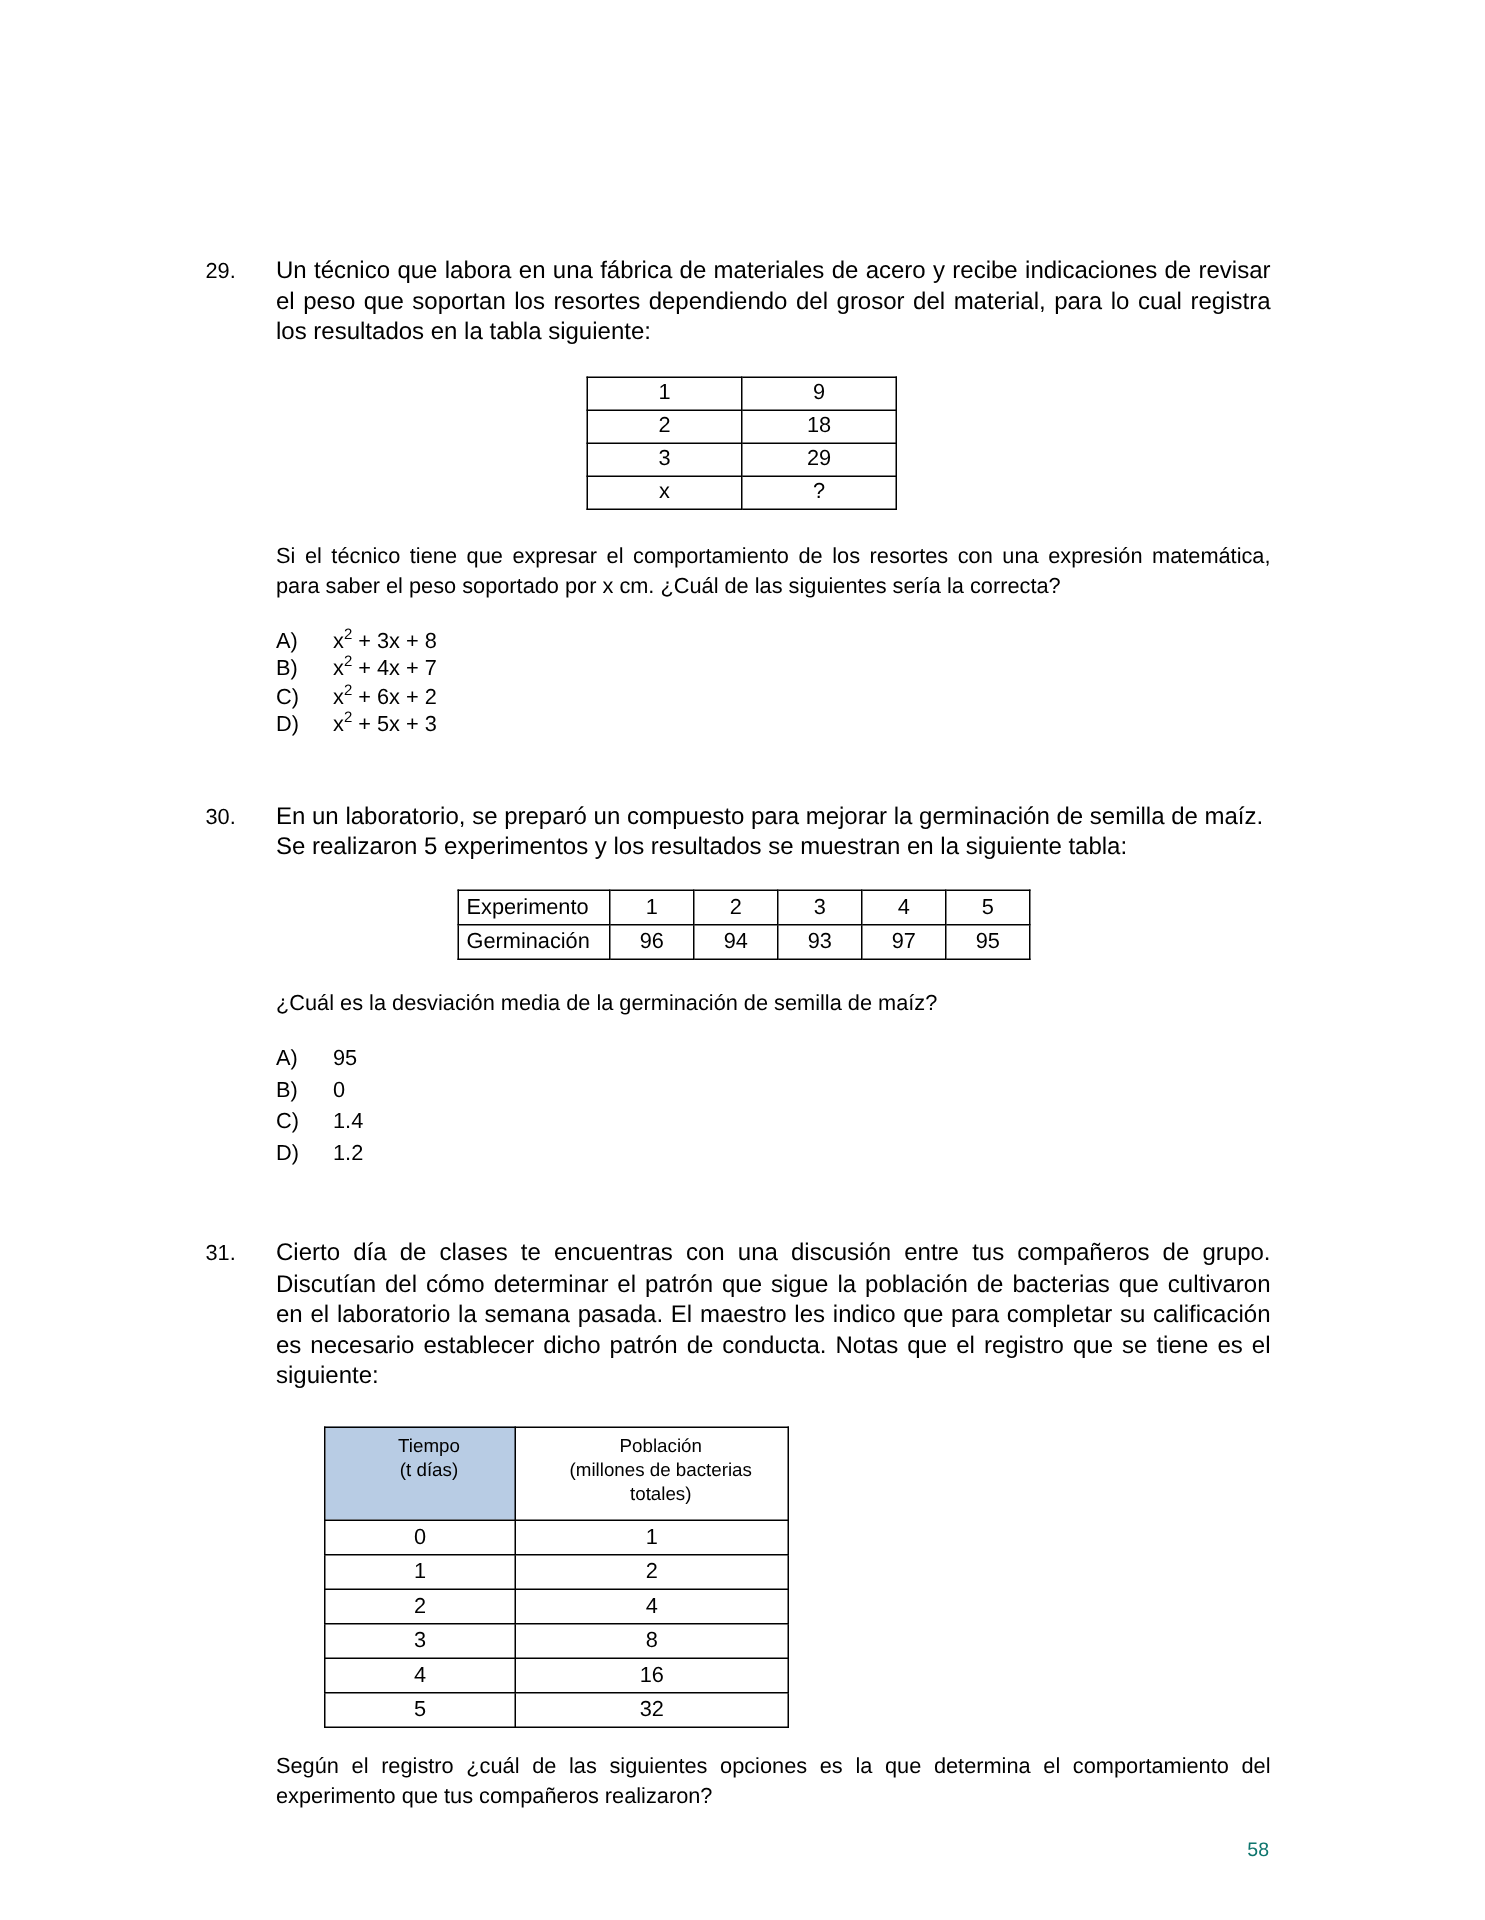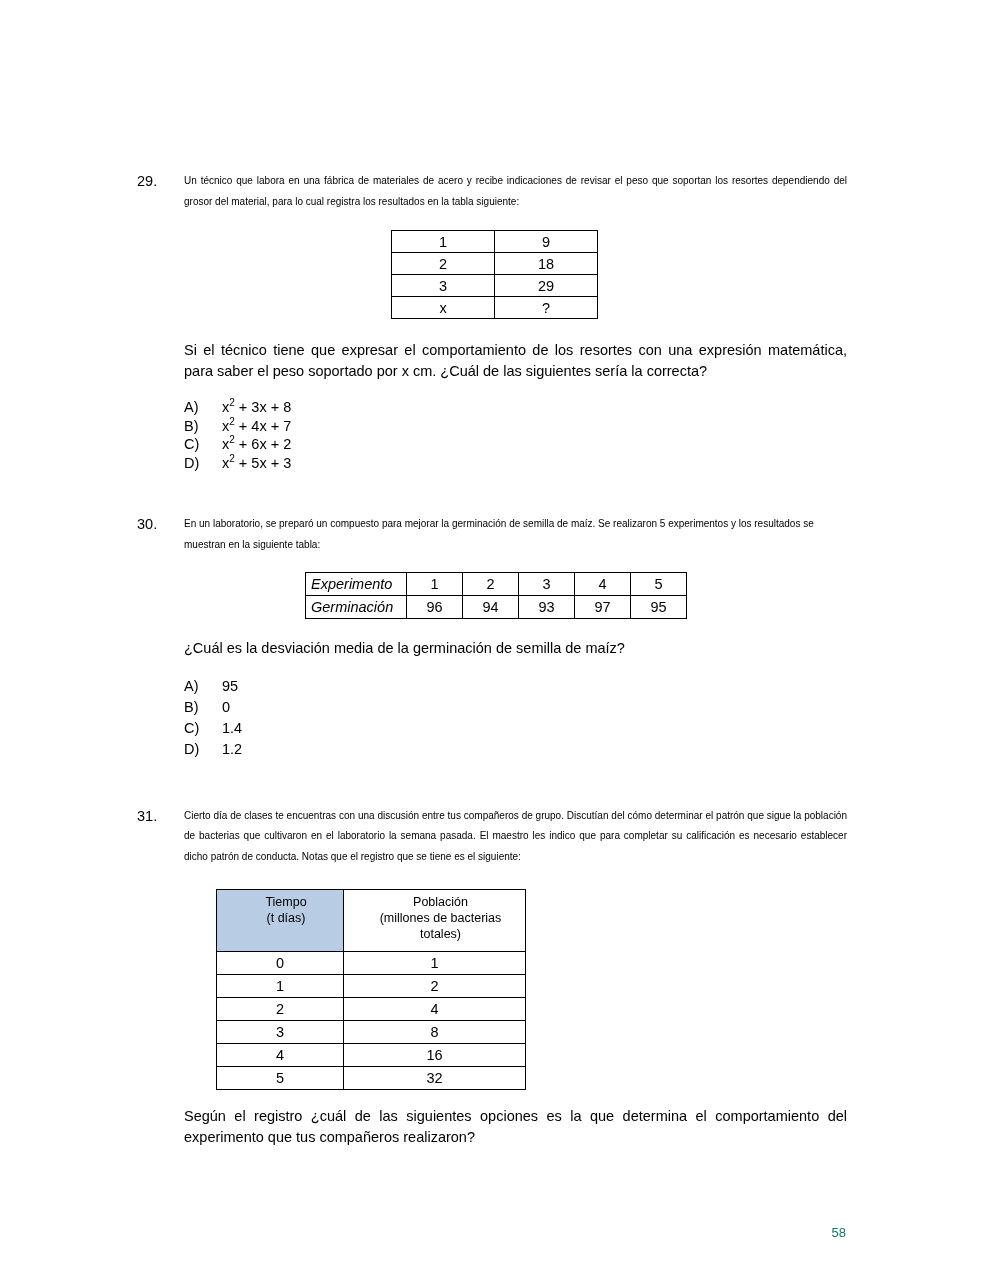"Un técnico que labora en" .q-body { font-size: 10px -> 16px }
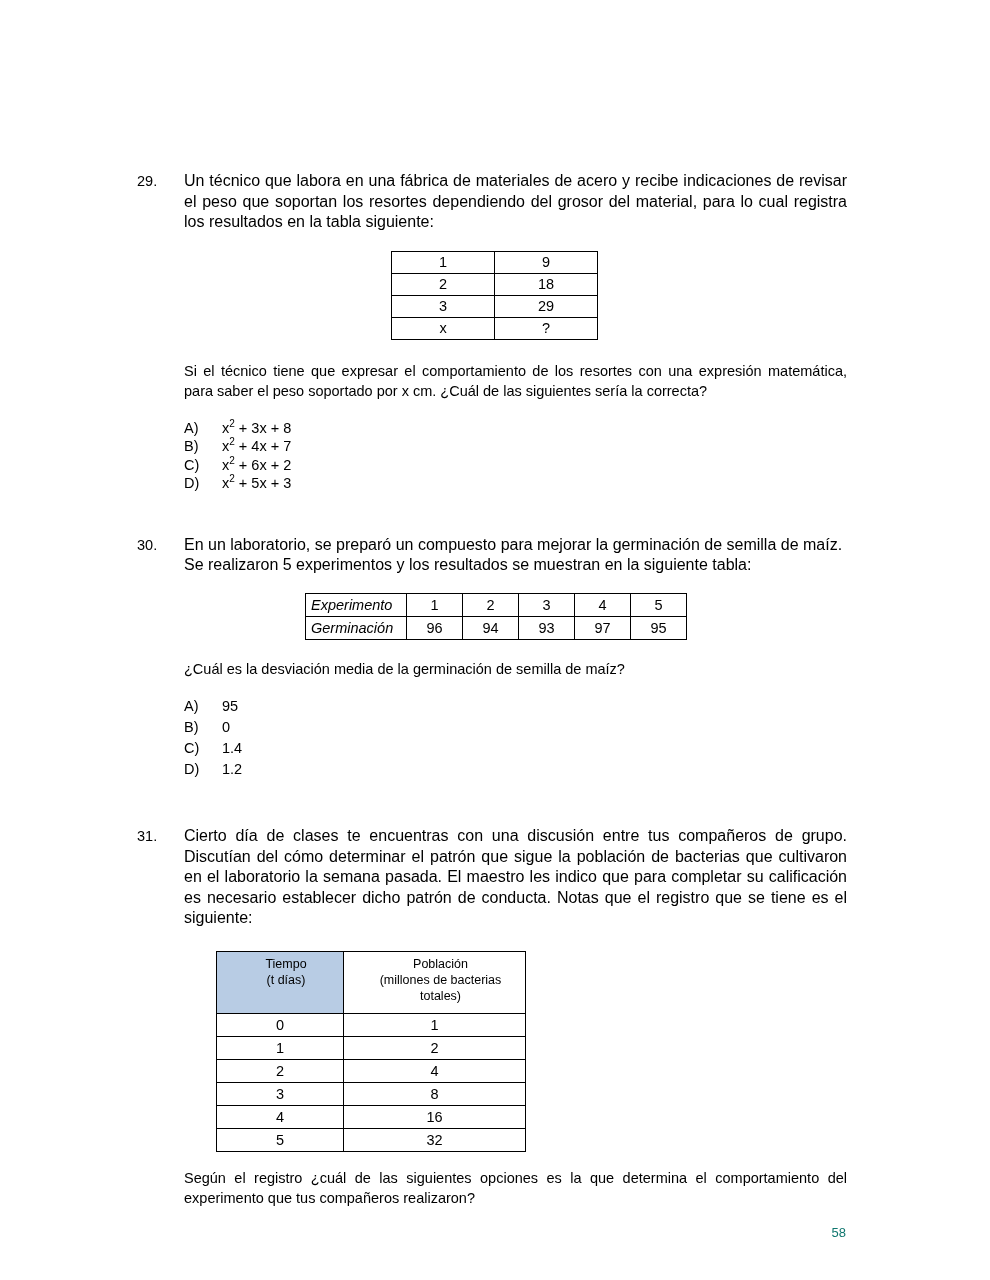"Experimento" .tbl-germ td.lbl { font-style: italic -> none }
